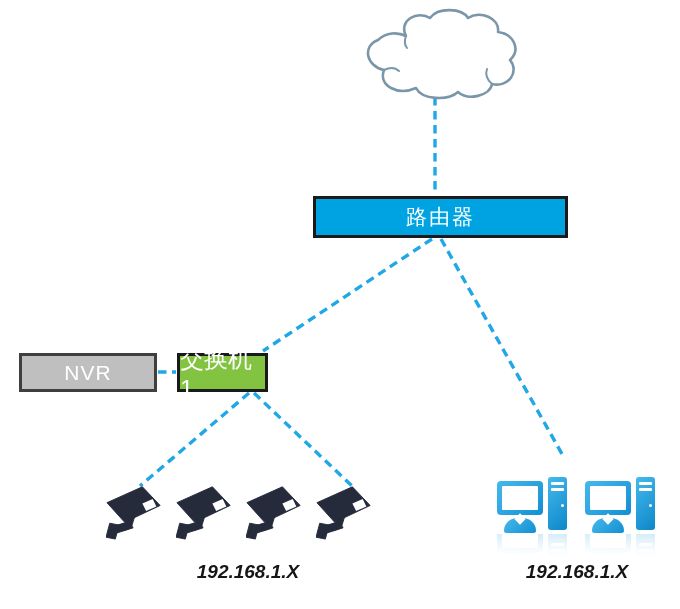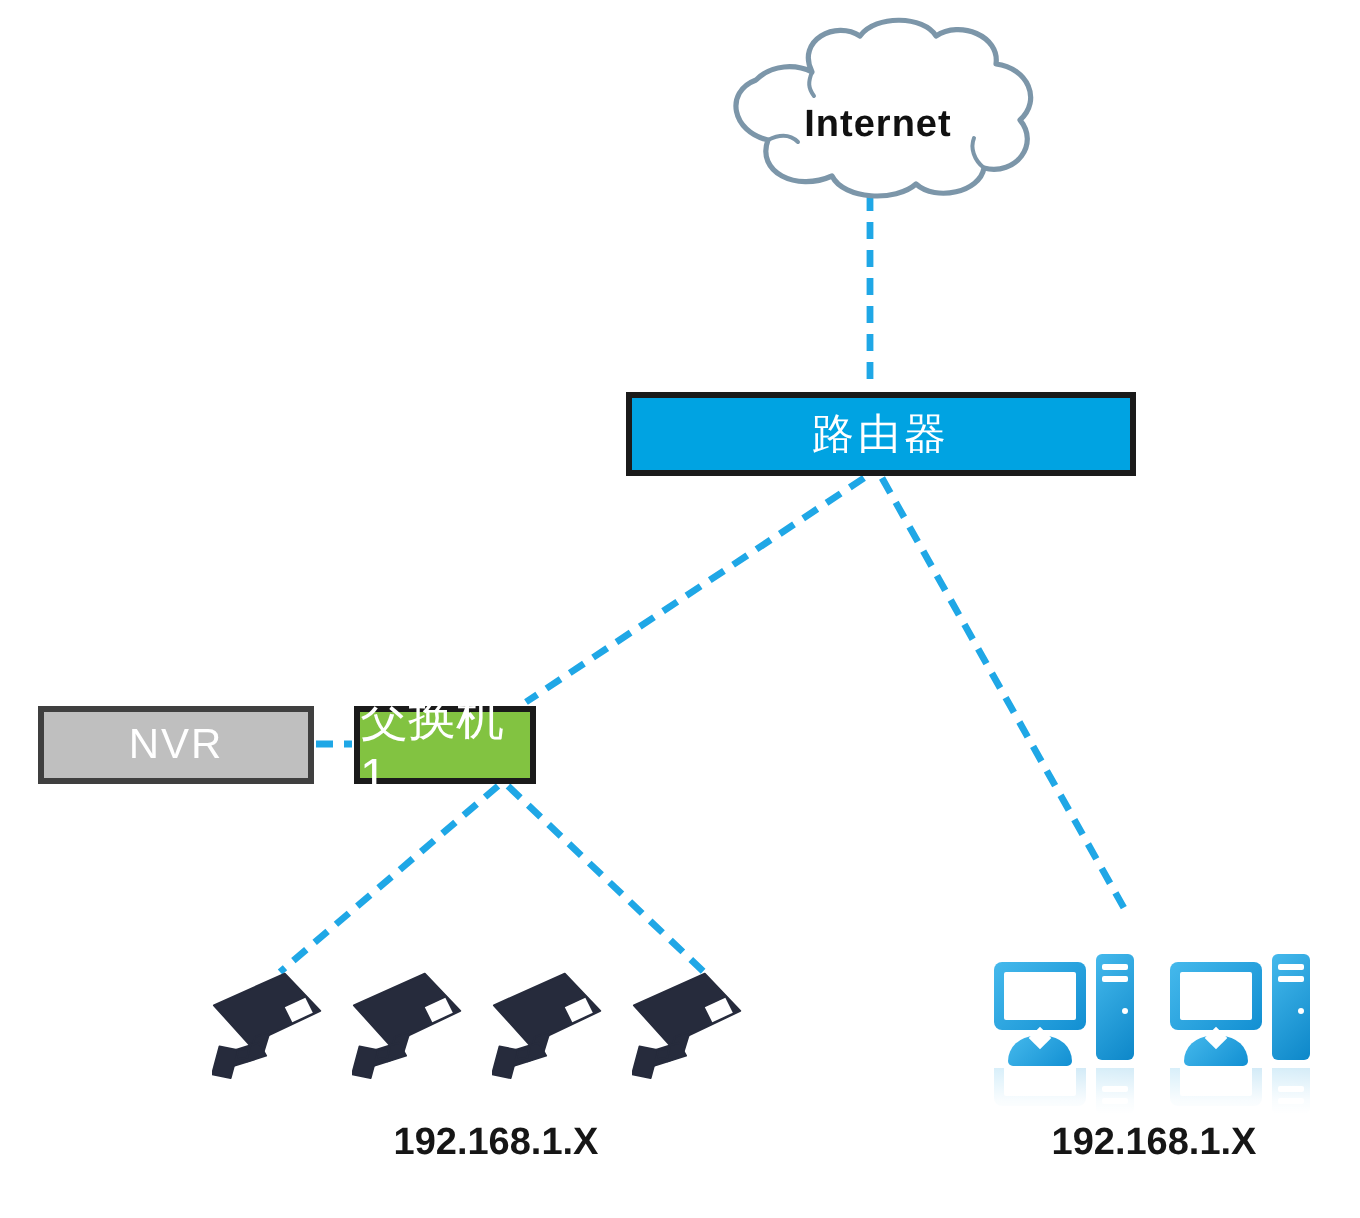"Internet" div.cloud-label { html: <div>Internet</div> -> none }
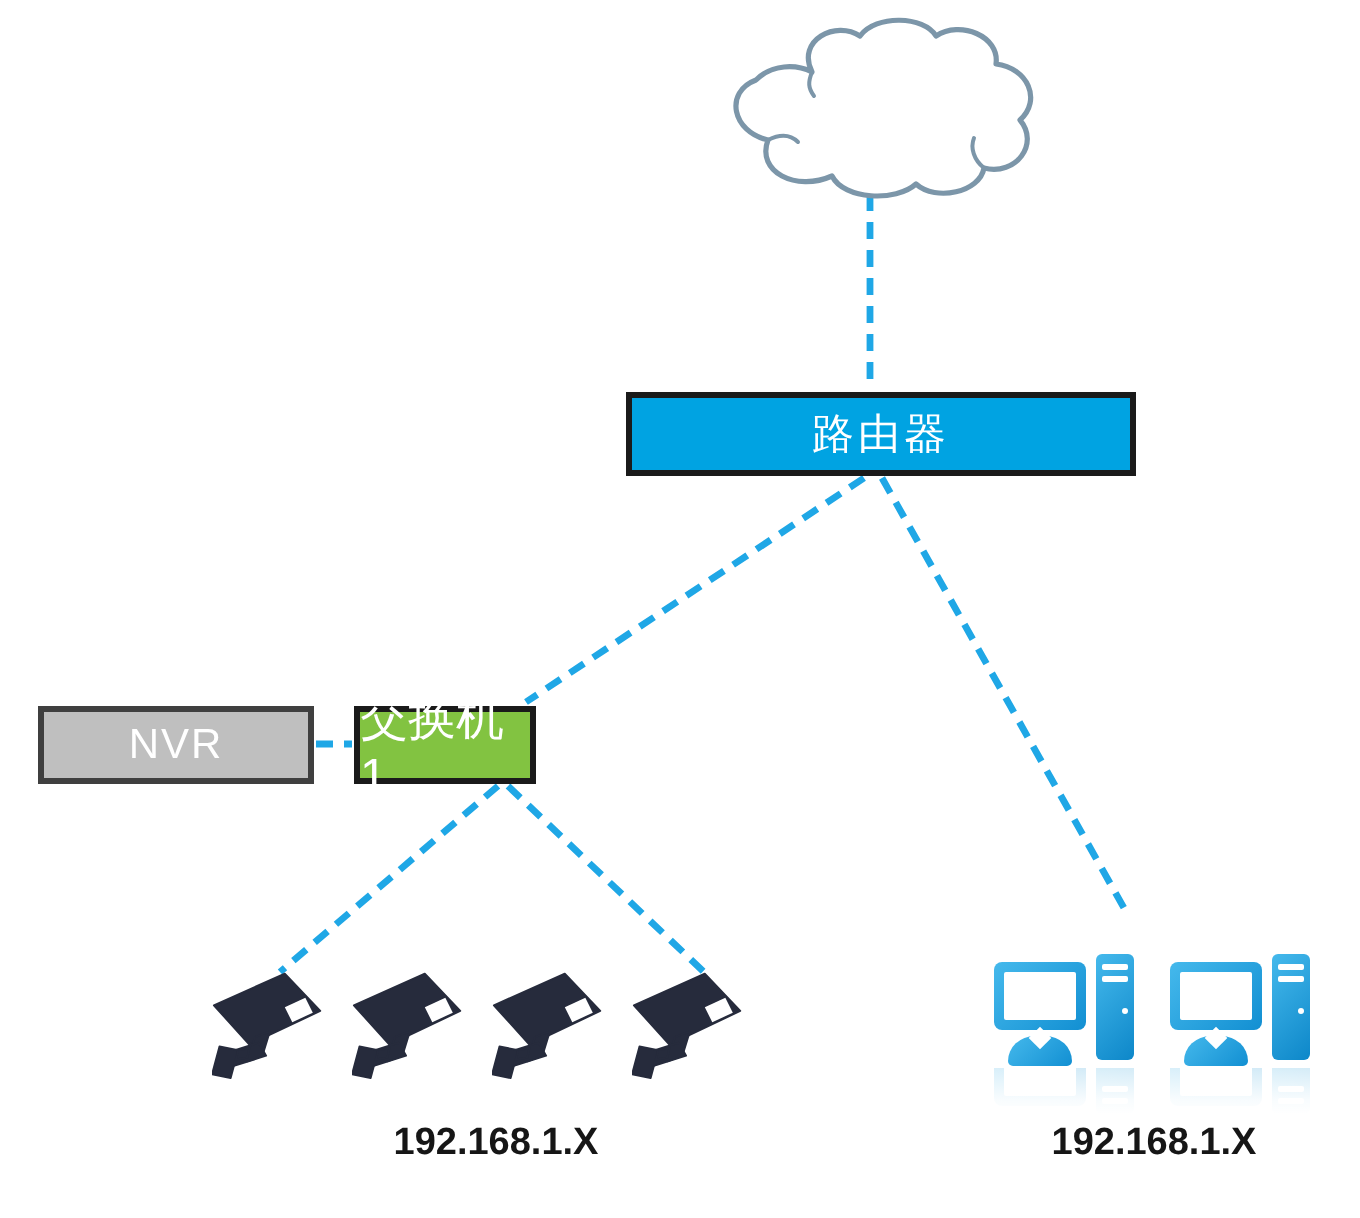"192.168.1.X" .ip-label { font-style: none -> italic }
